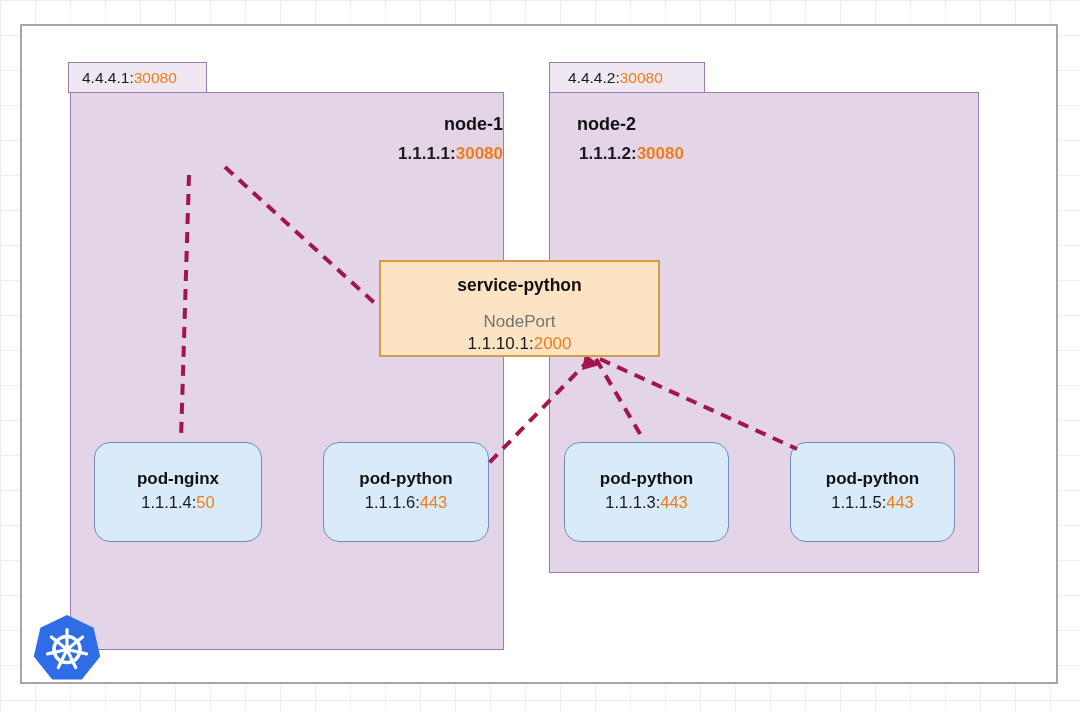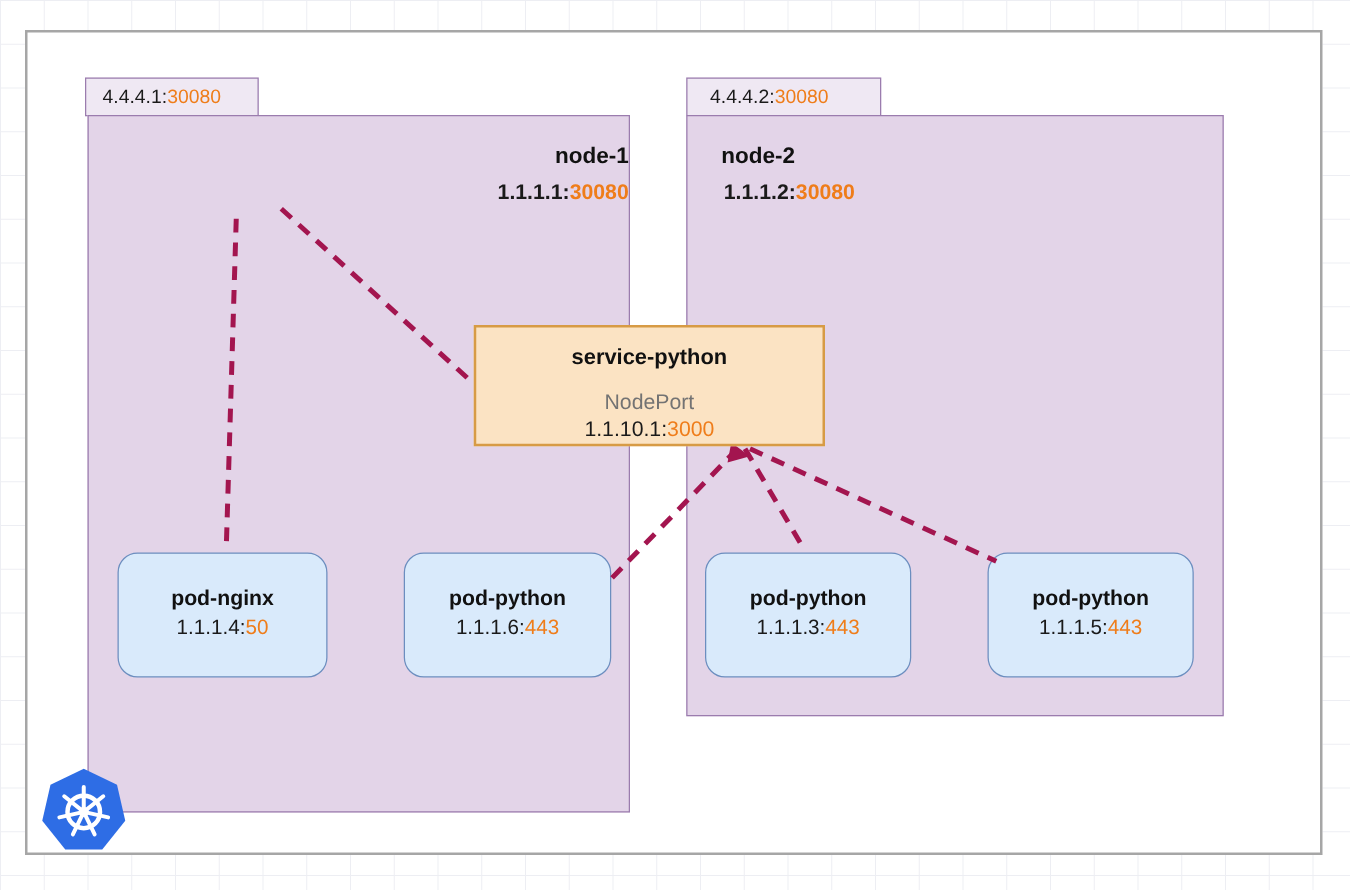"3000" span.port { text: 3000 -> 2000 }
